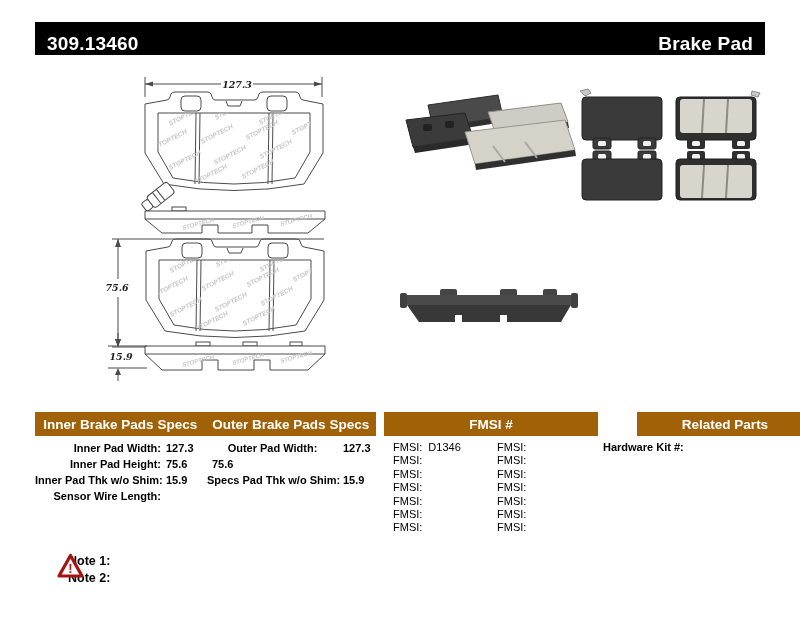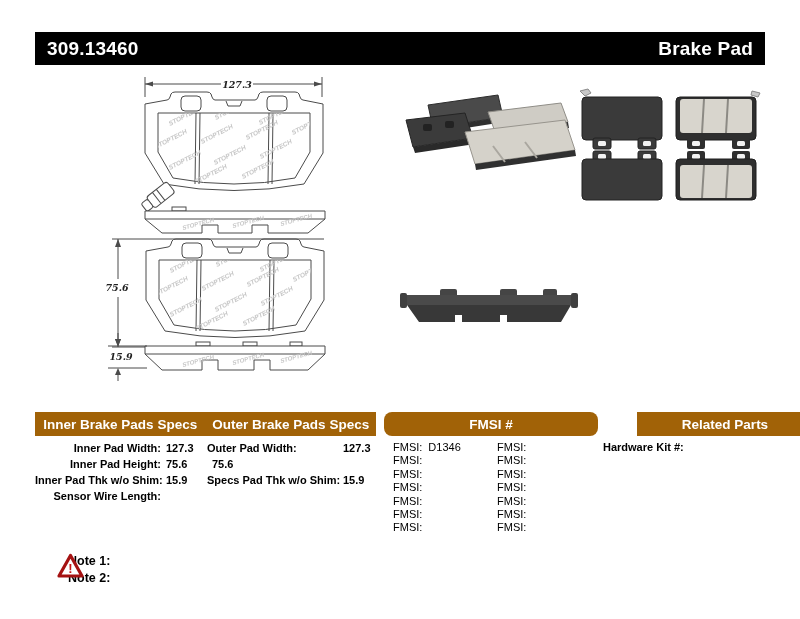"309.13460" .topbar { align-items: center -> flex-end; top: 32px -> 22px }
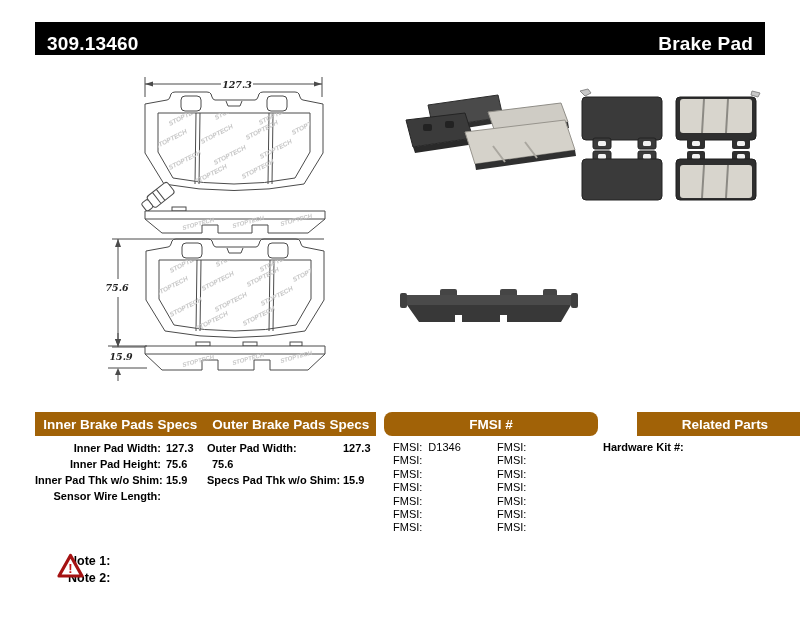"FMSI #" .fmsi-bar { border-radius: 8px -> none }
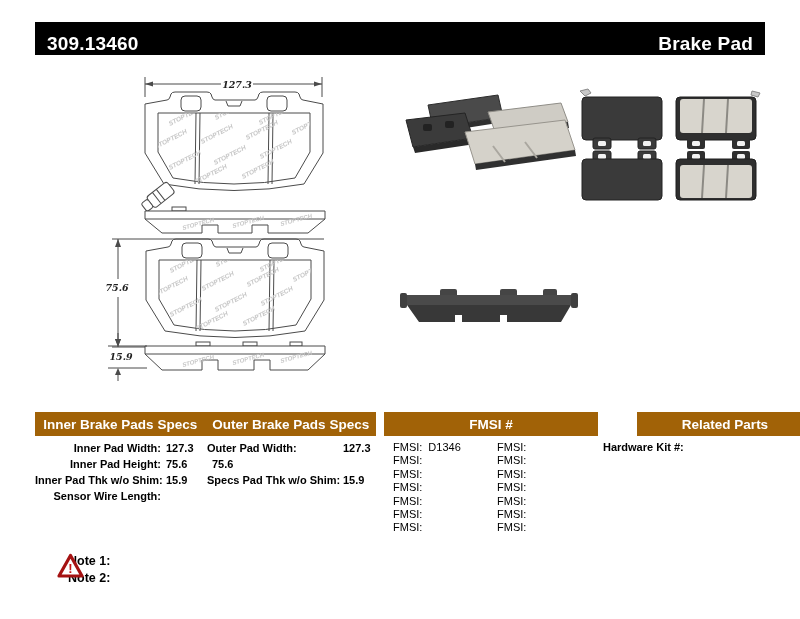"Outer Pad Width:" .outer-col .spec-lbl { text-align: left -> center }
